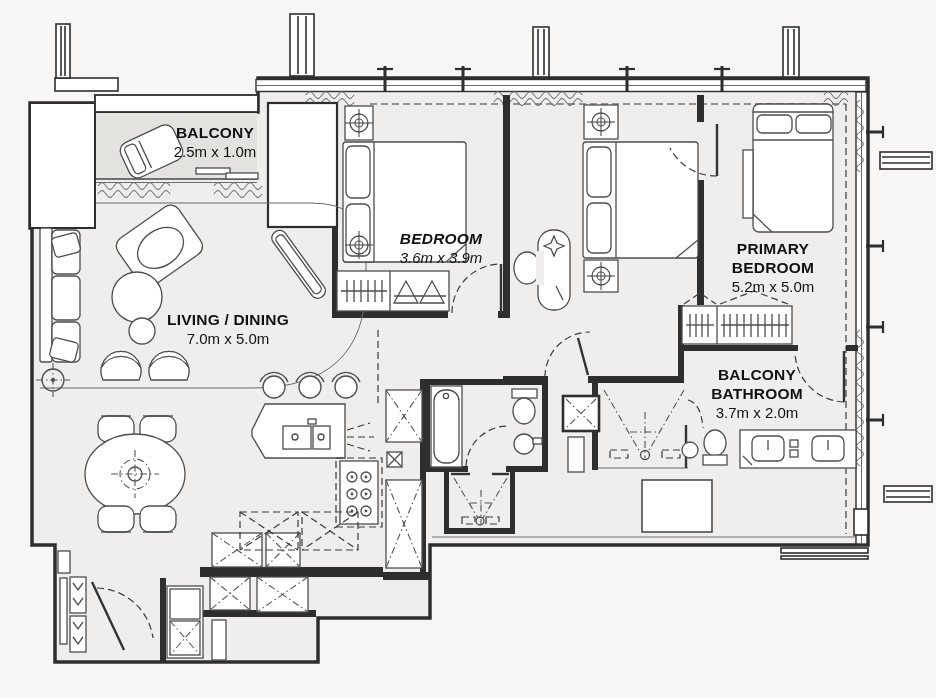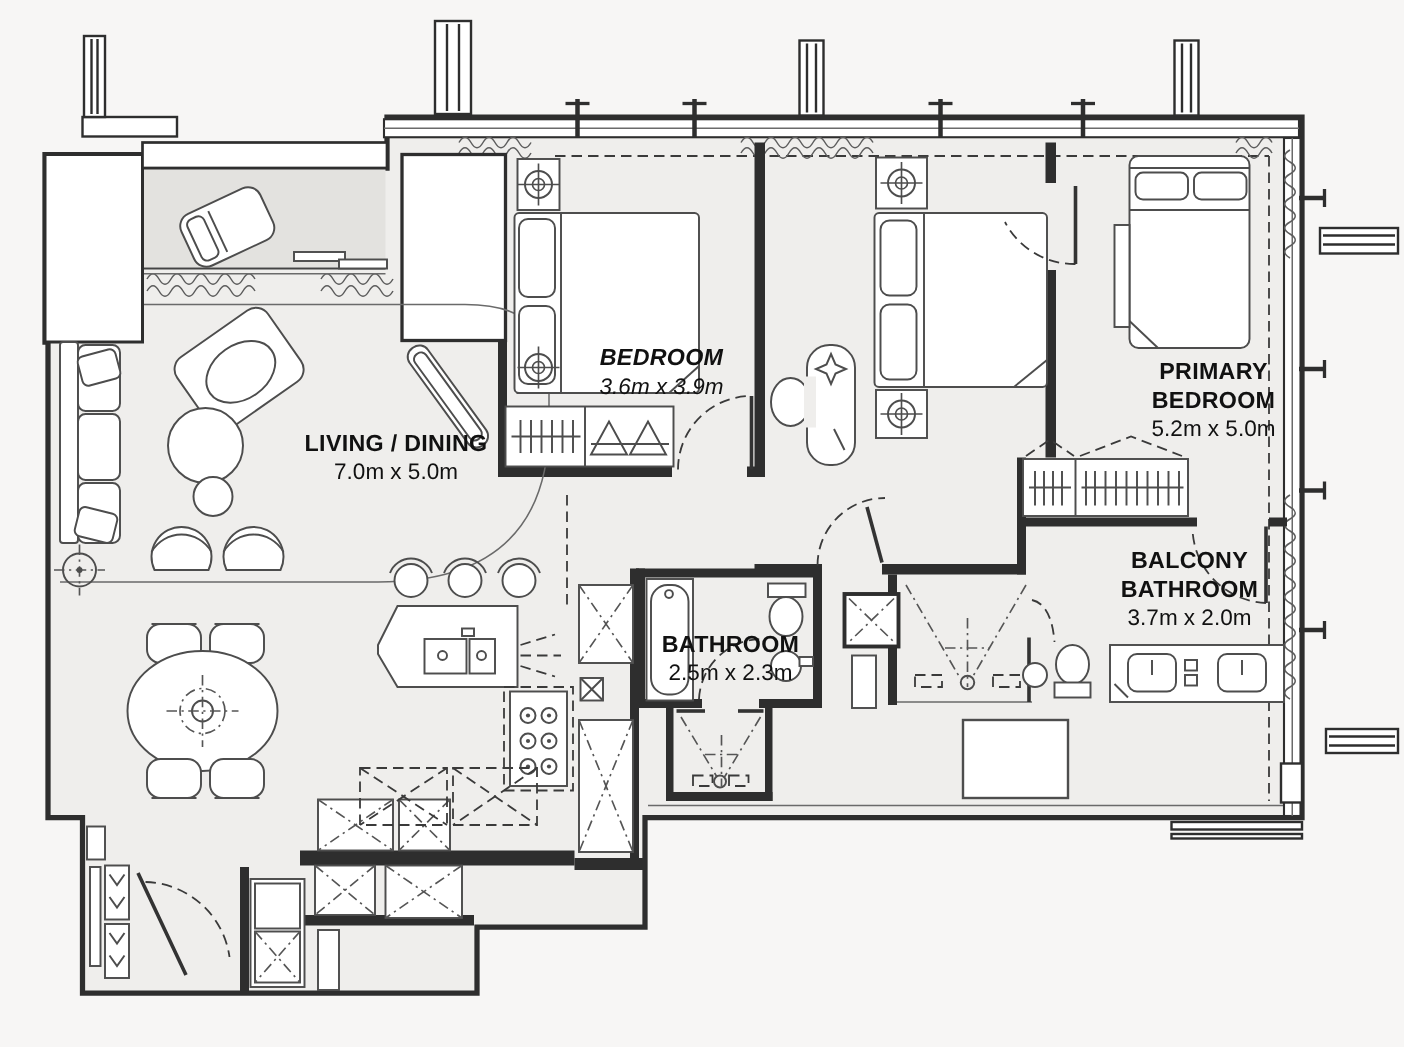"BALCONY" div.room-label { html: none -> <div> <span>BALCONY</span> <span>2.5m x 1.0m</span> </div> }
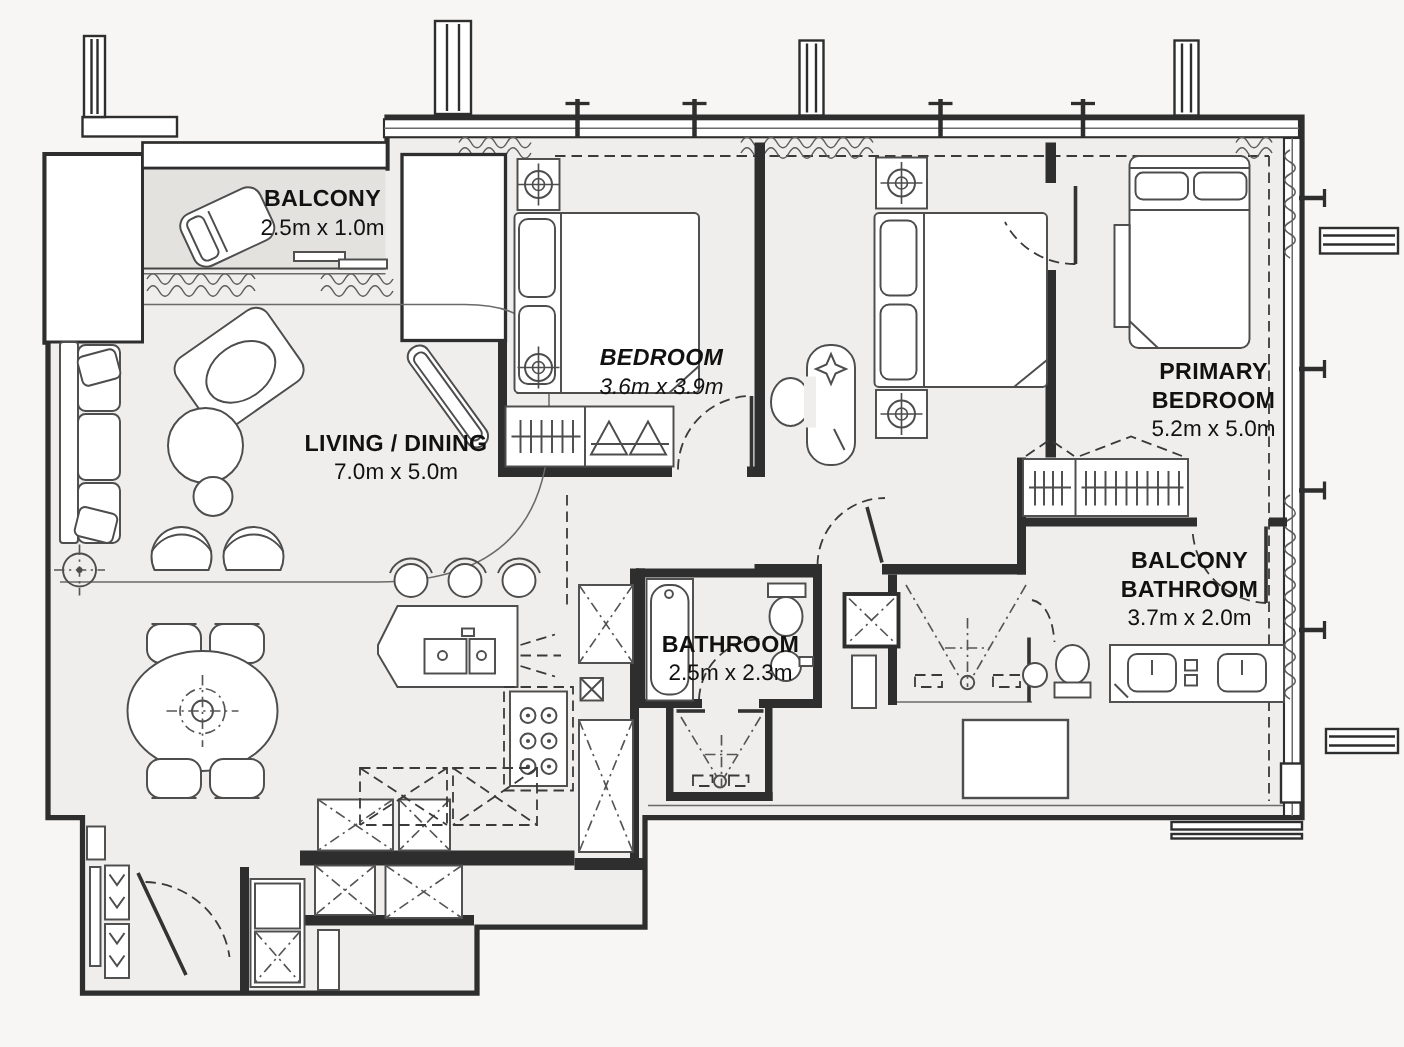"PRIMARY BEDROOM" .w2 { margin-left: 36px -> none }
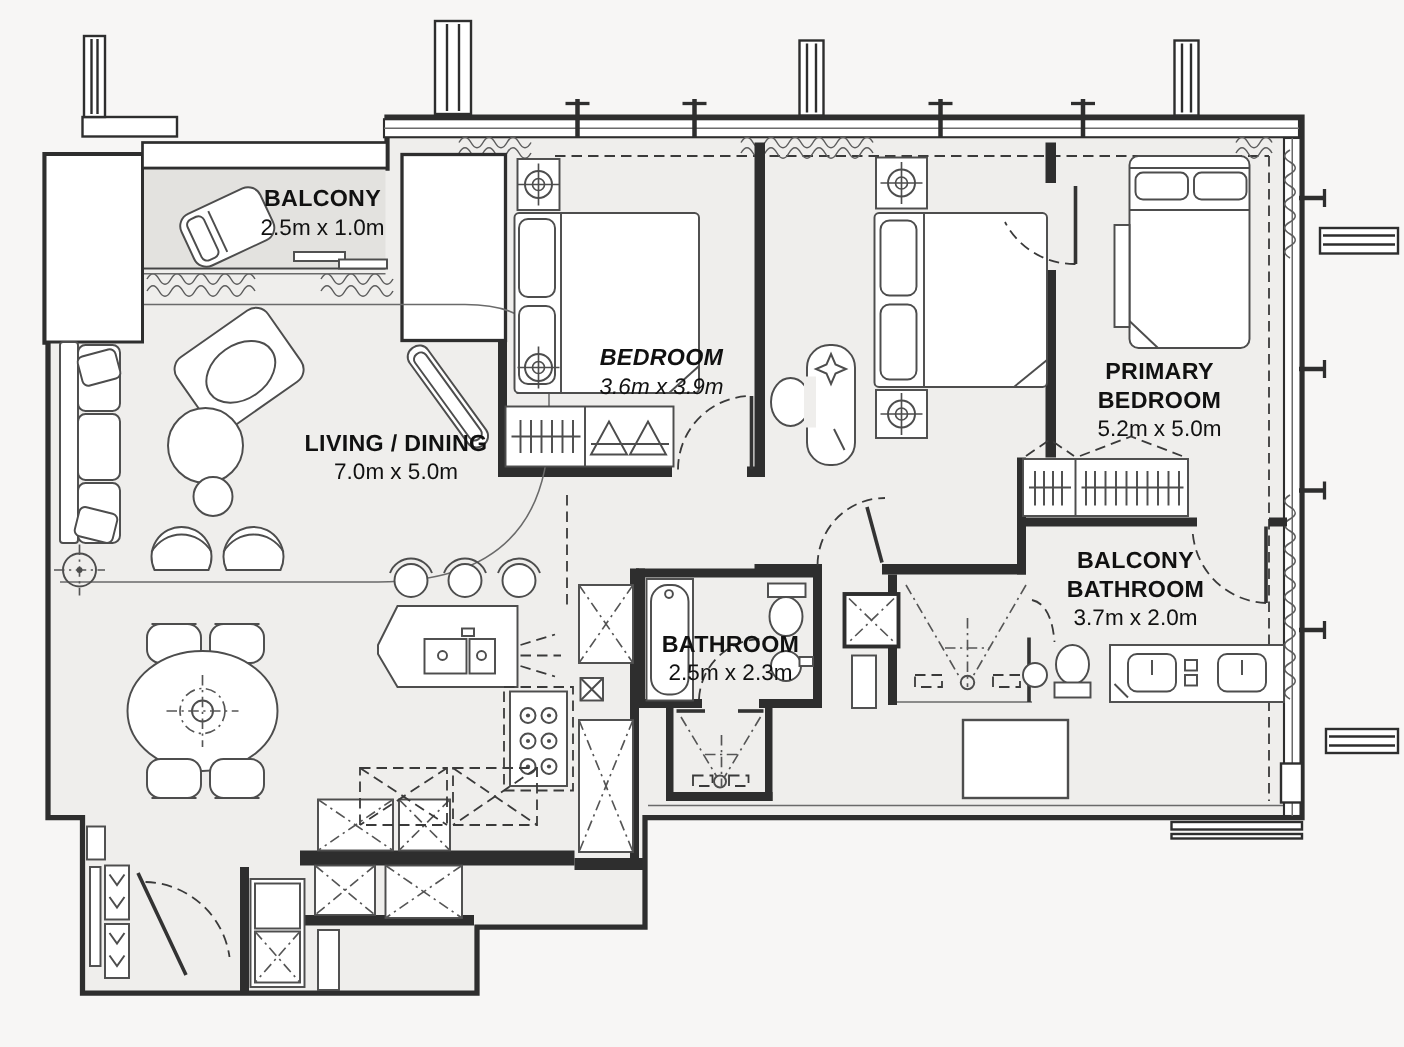"LIVING / DINING" div.room-label { margin-left: 36px -> none; top: 306px -> 330px }
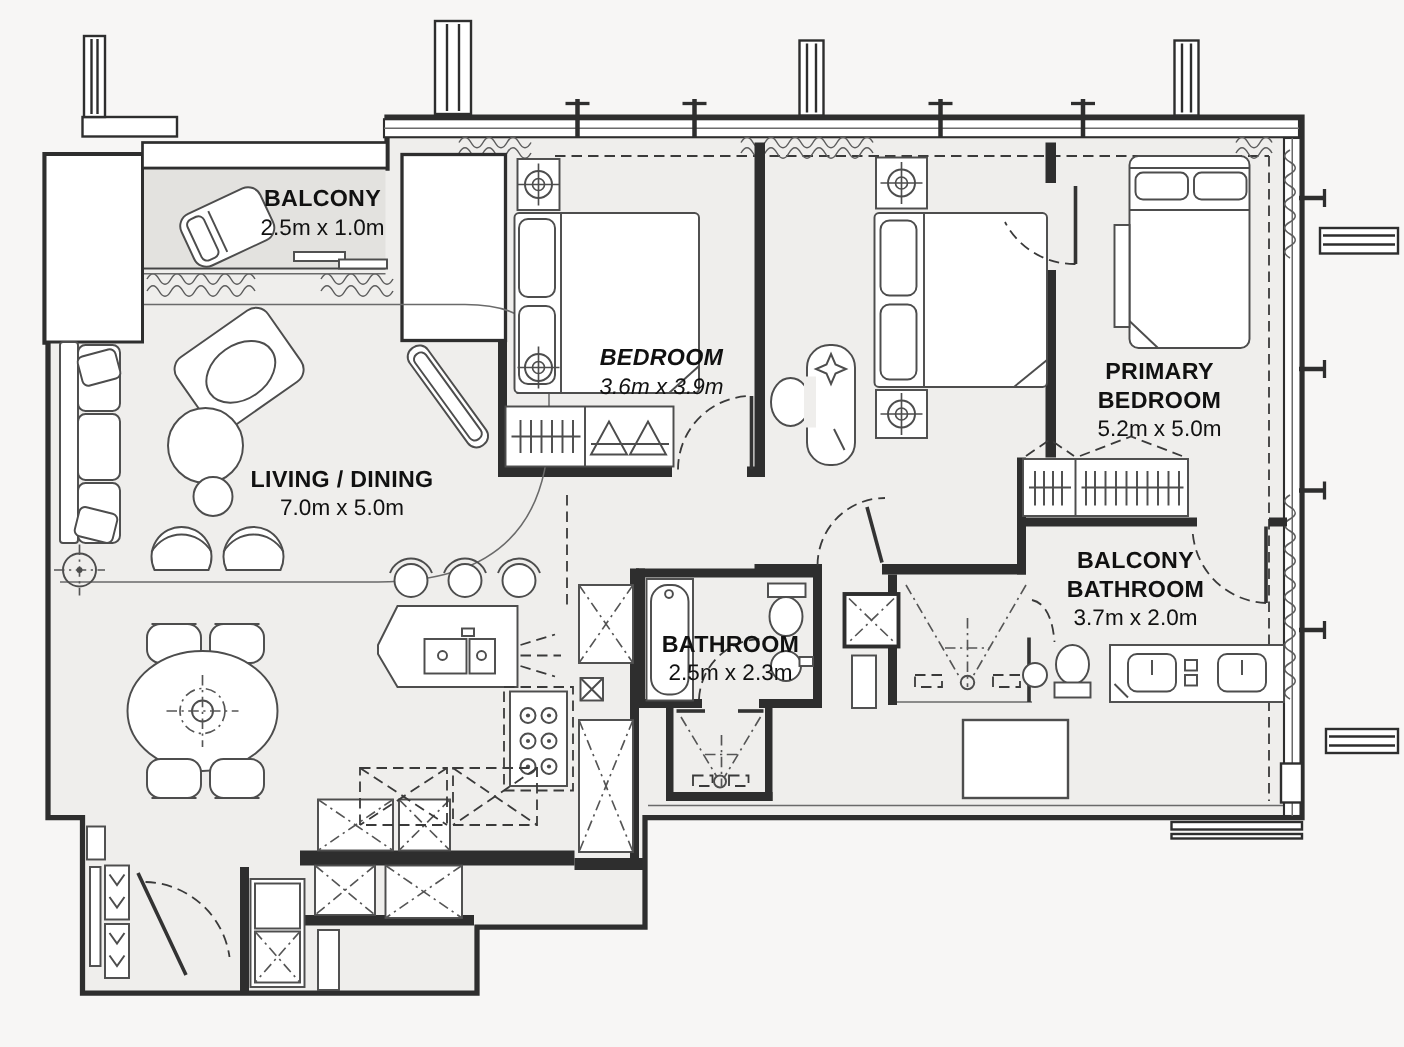"BATHROOM" div.room-label { html: <div> <span>BATHROOM</span> <span>2.5m x 2.3m</span> </div> -> none }
